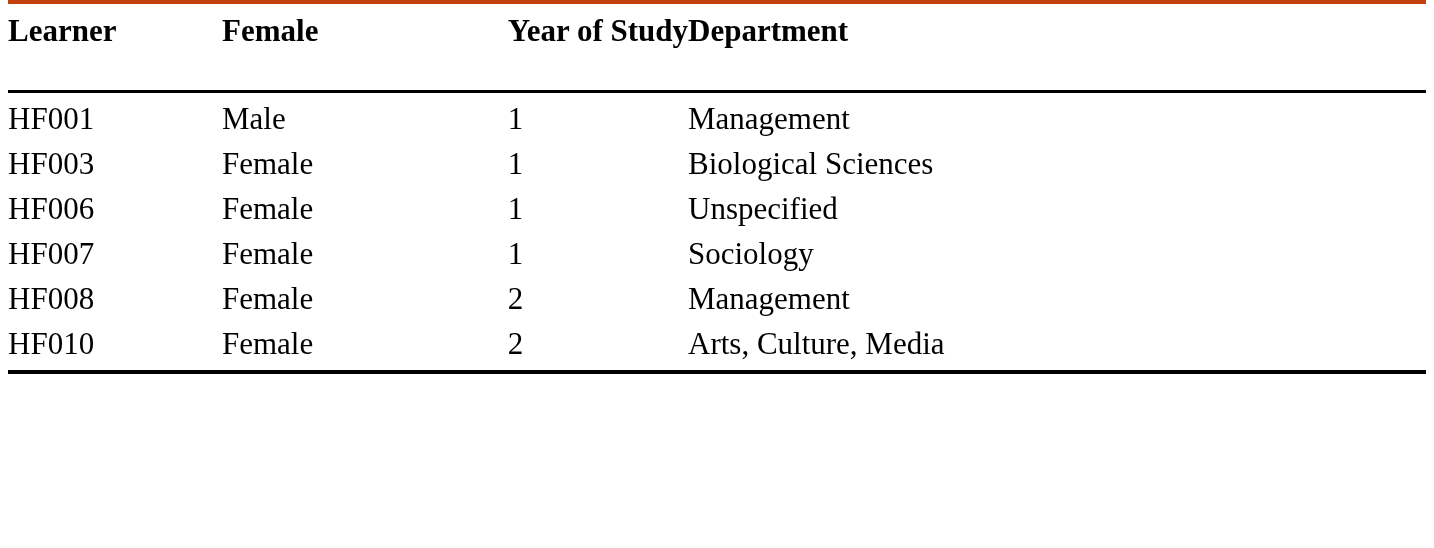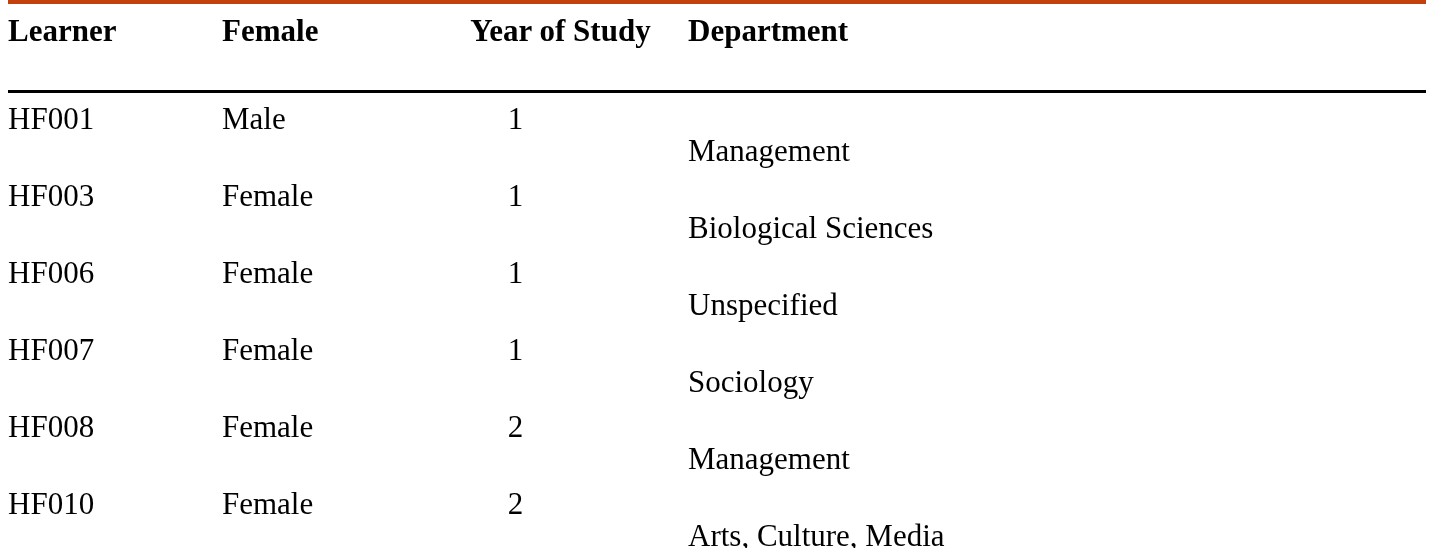"Year of Study" th.th-year .head-cell { text-align: center -> right }
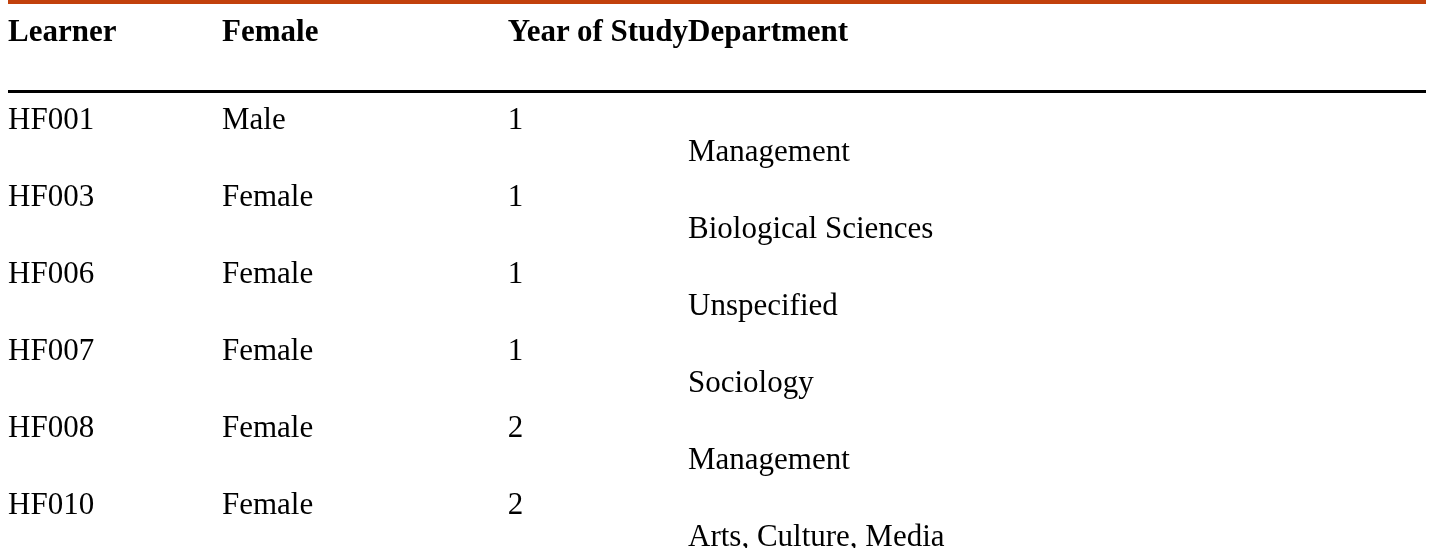"Management" .dept-text { margin-top: 32px -> none }
